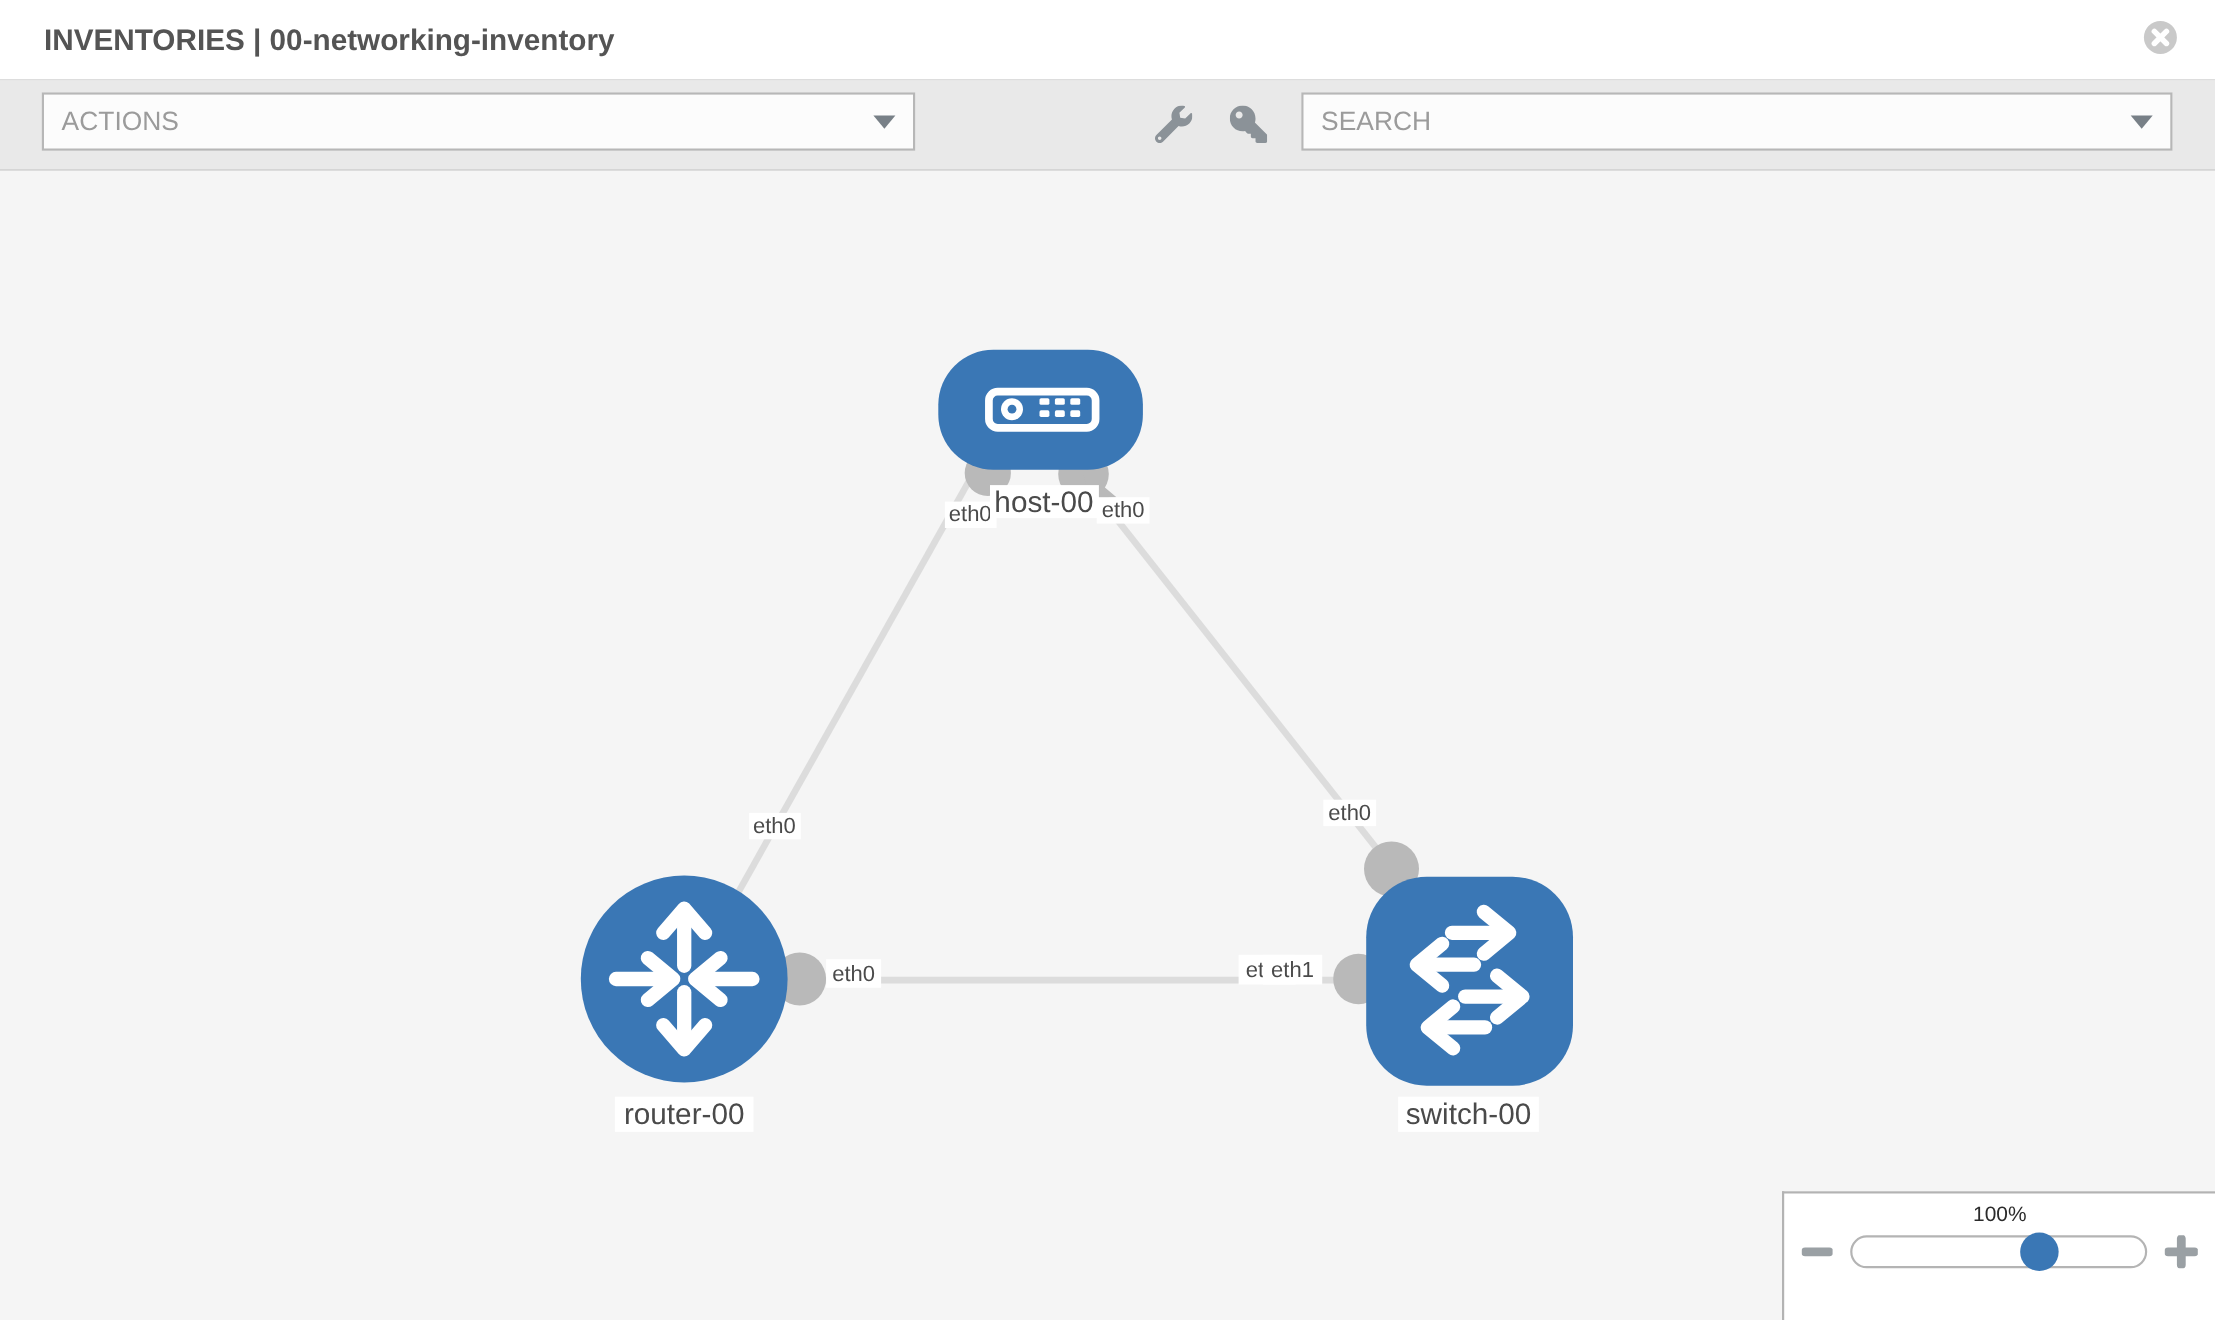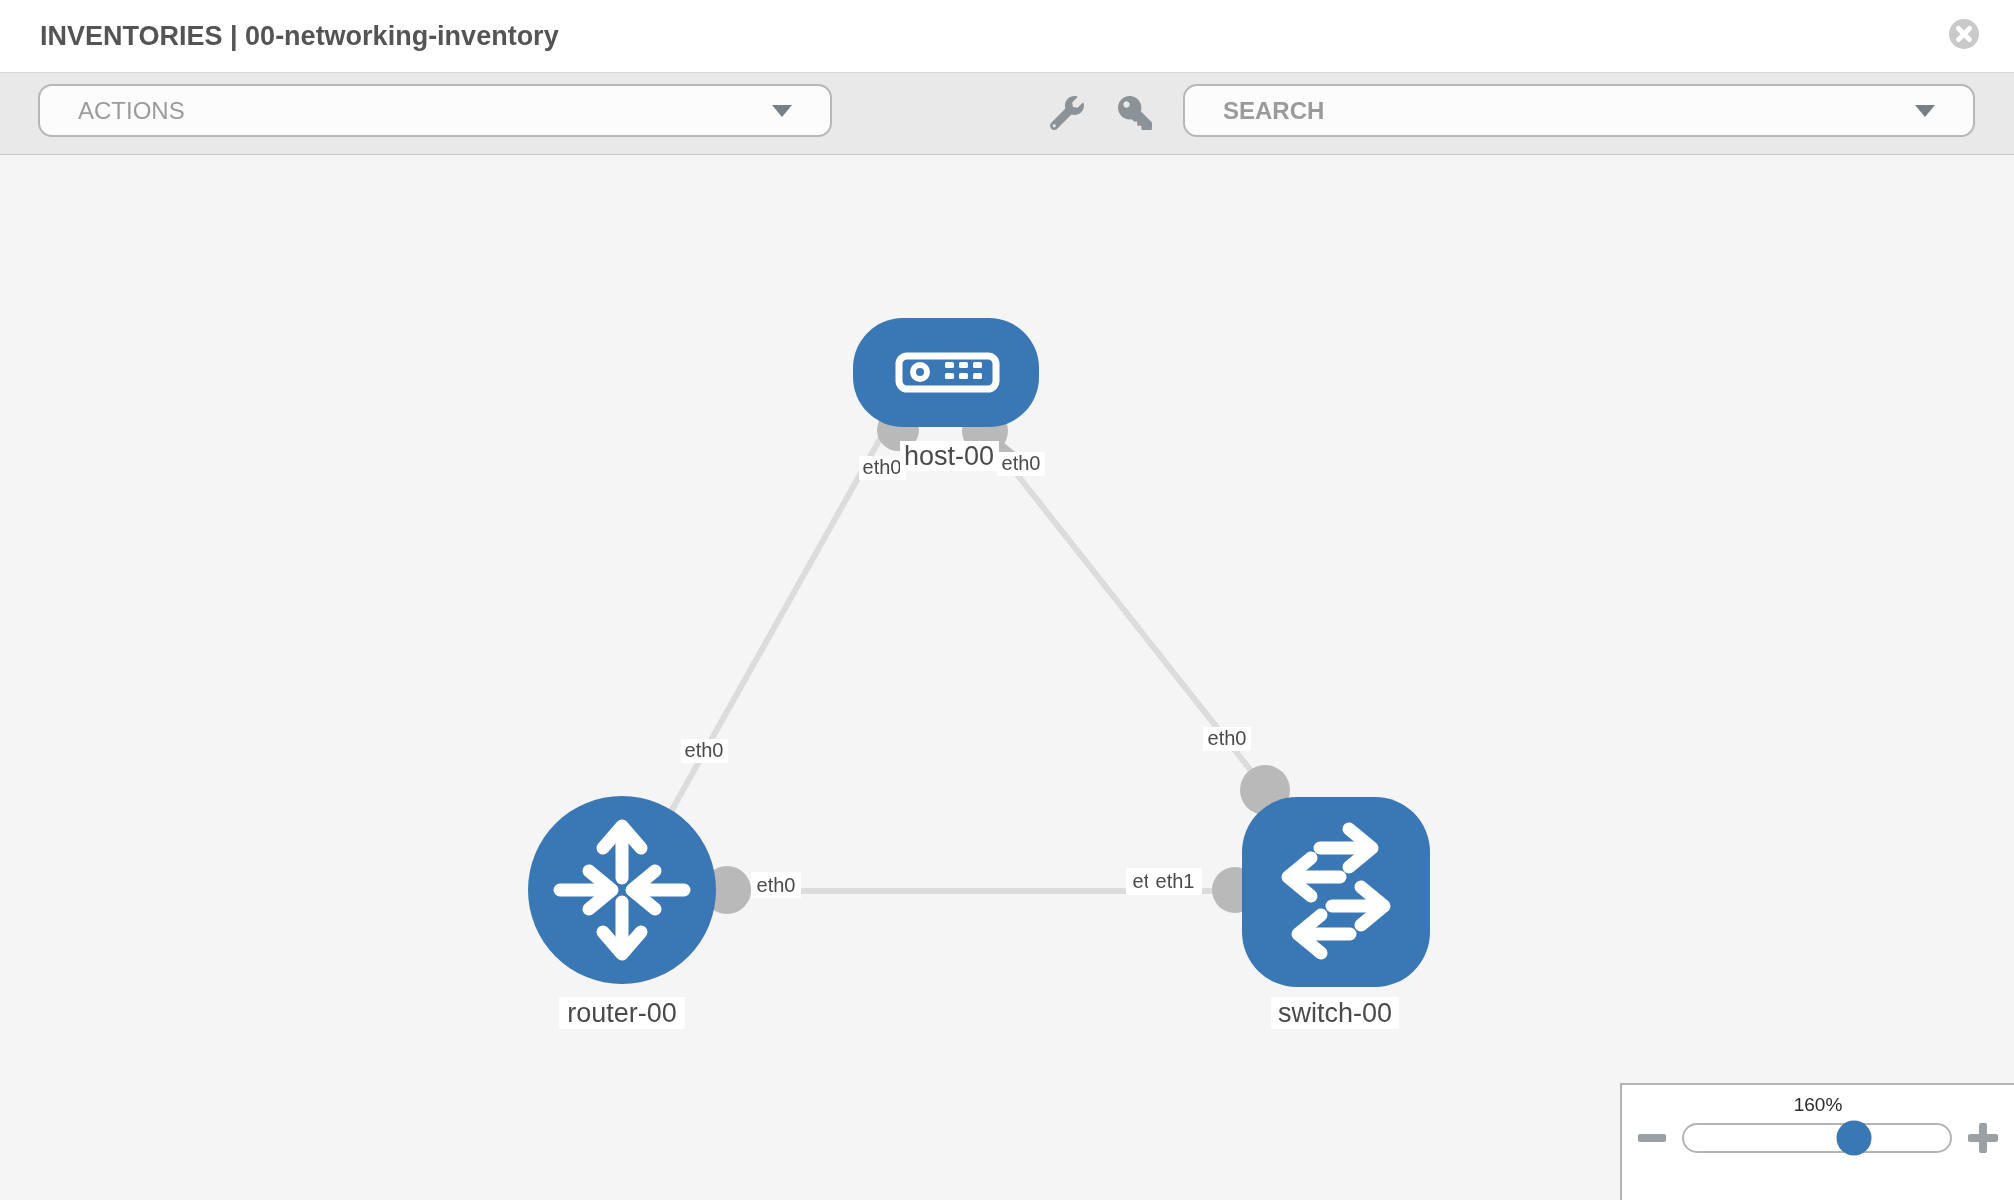"ACTIONS" .select { border-radius: 14px -> 0; padding: 0 38px -> 0 16px }
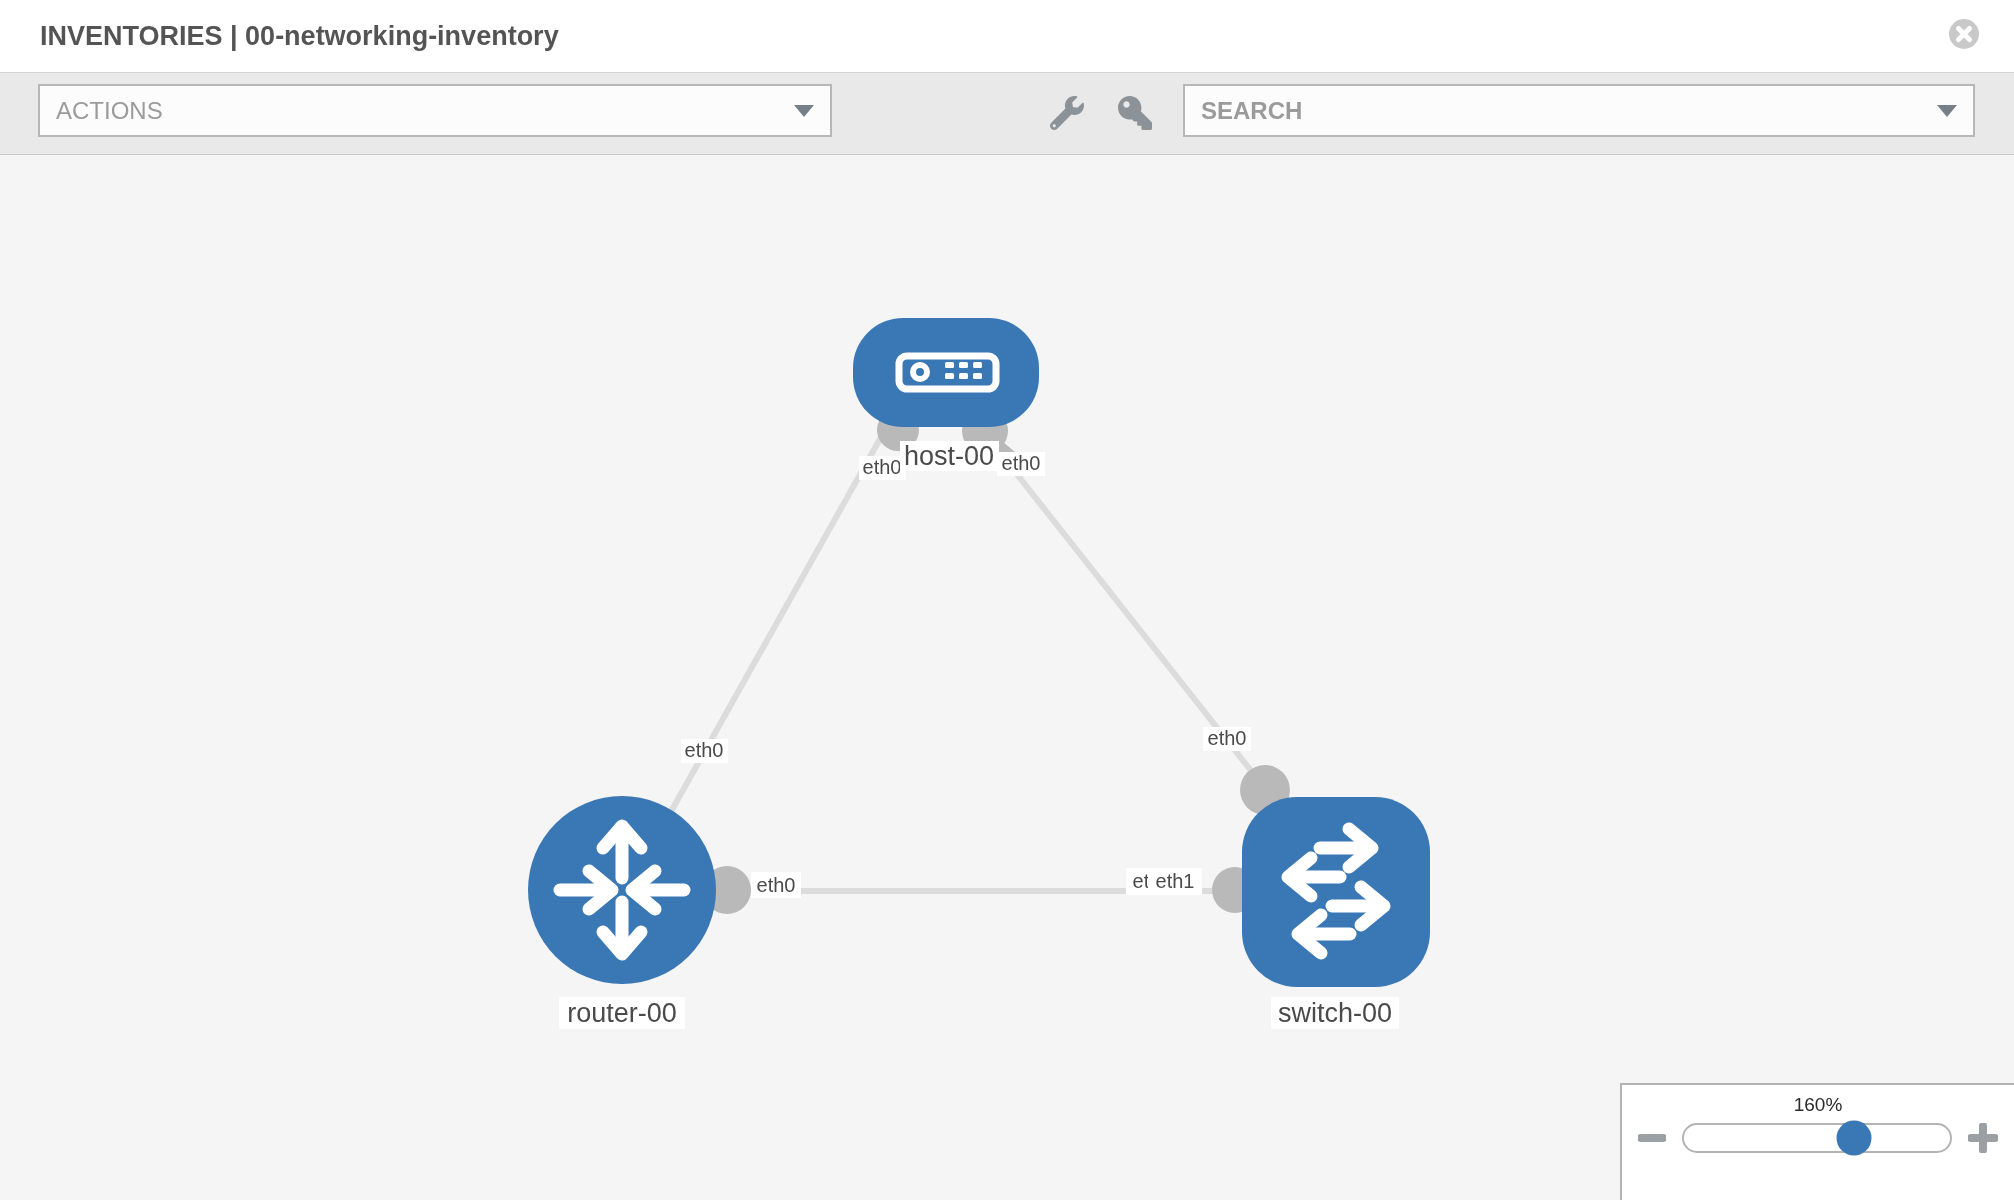"SEARCH" .select.search { font-weight: bold -> none }
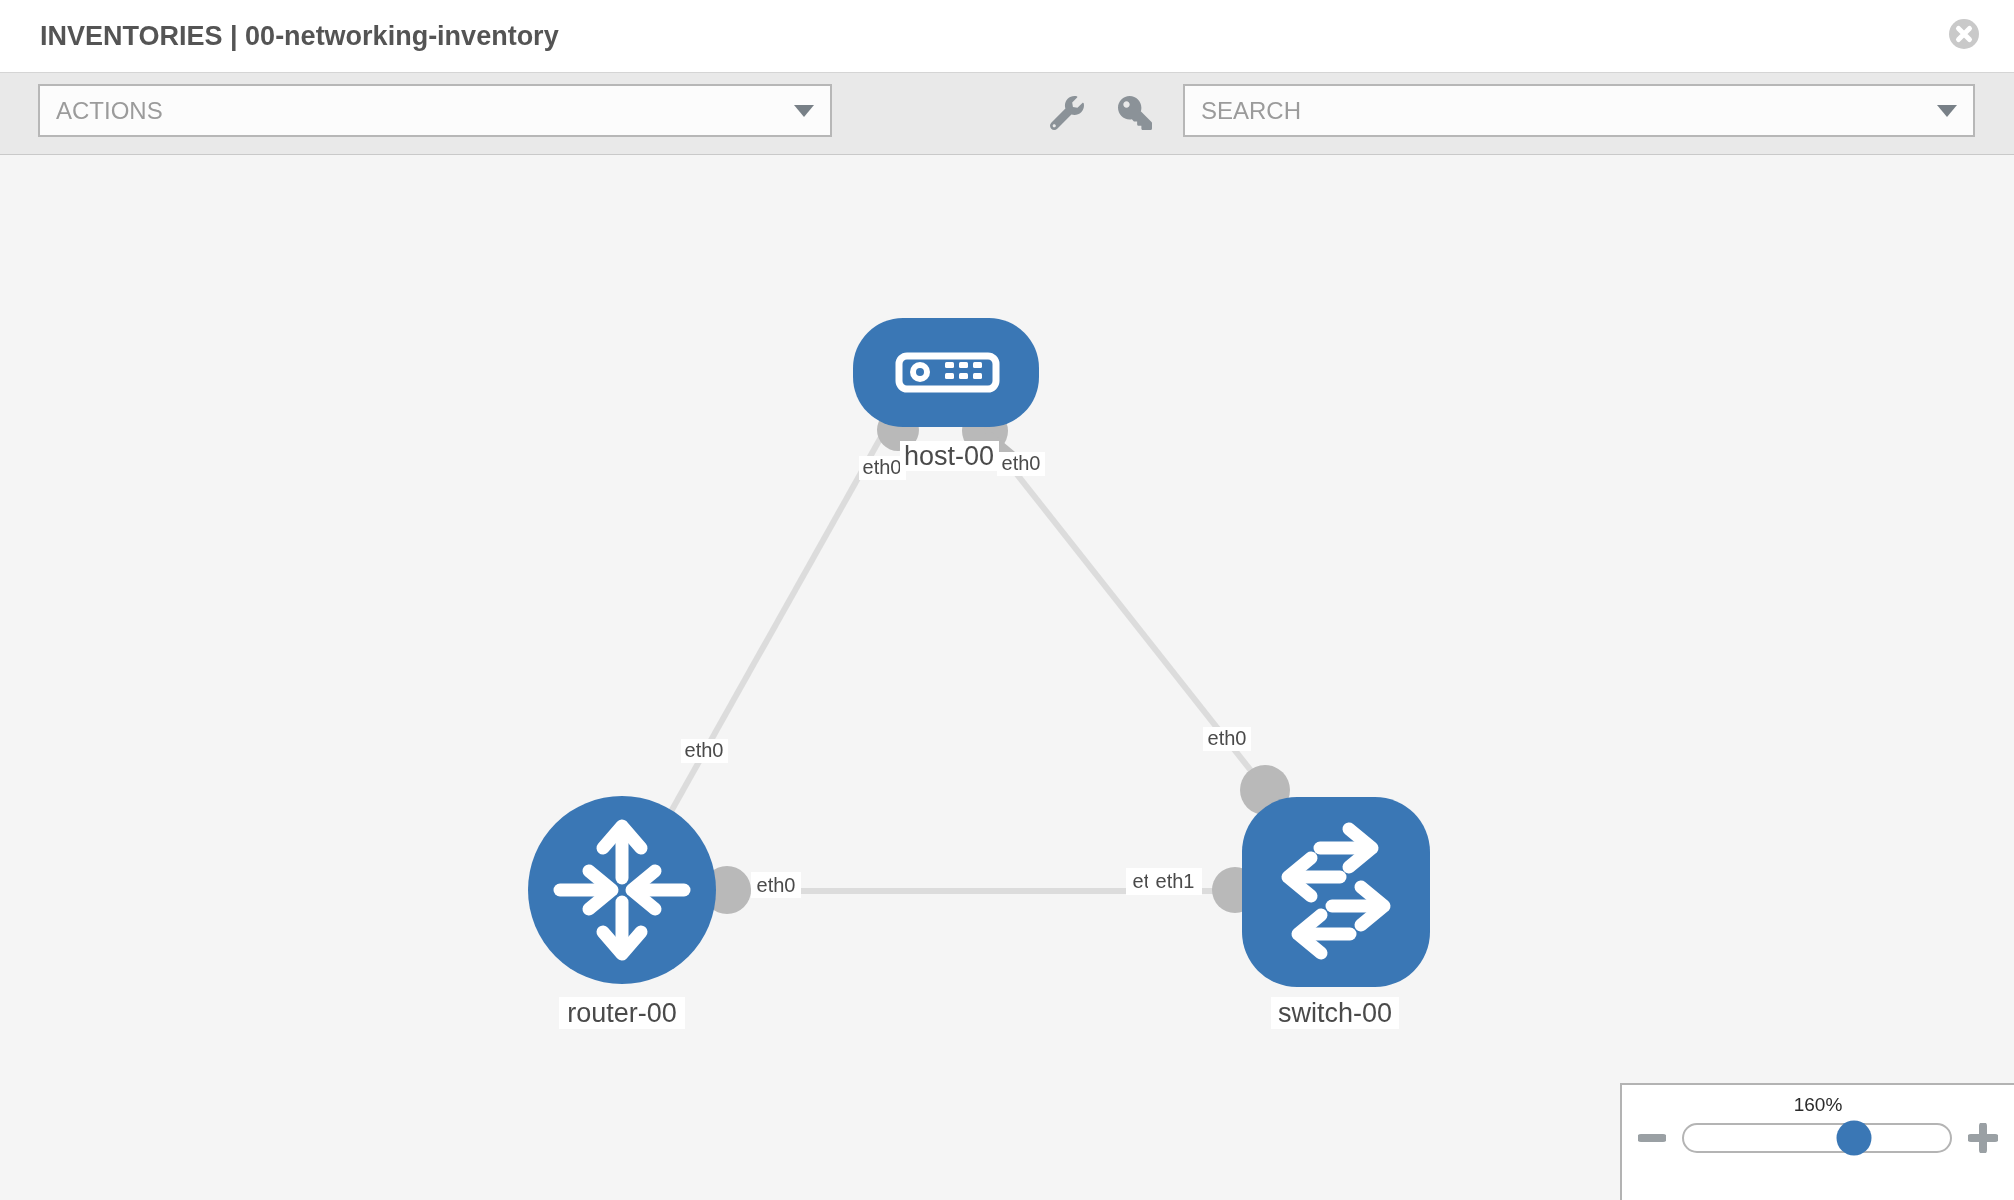"160%" div.zoom-level { text: 160% -> 100% }
